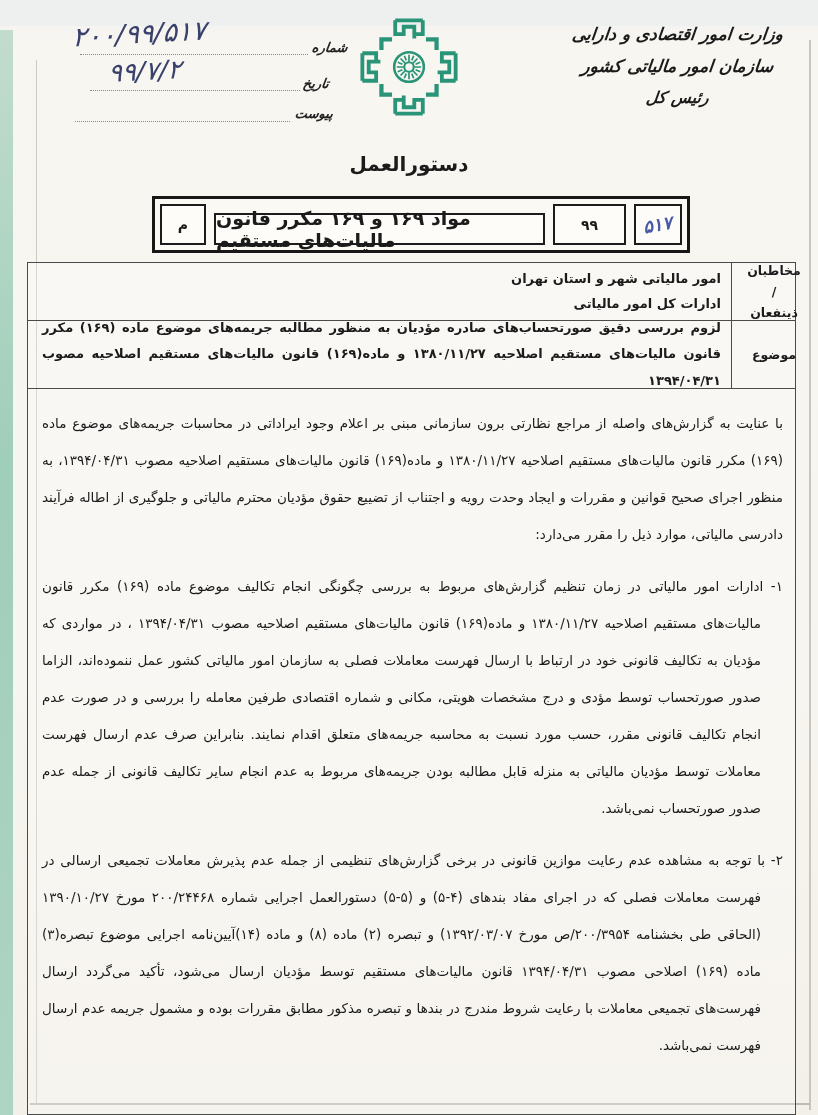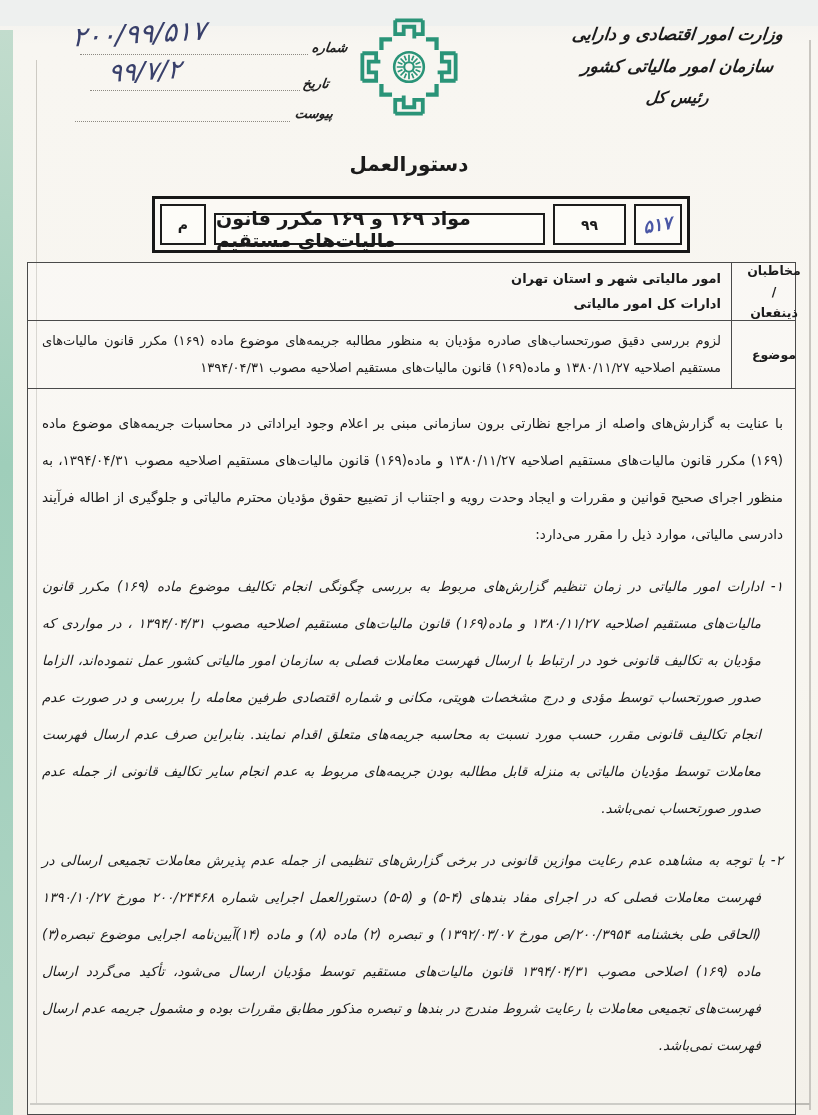"لزوم بررسی دقیق صورتحساب‌های صادره" .row-subject .tcontent { font-weight: normal -> bold }
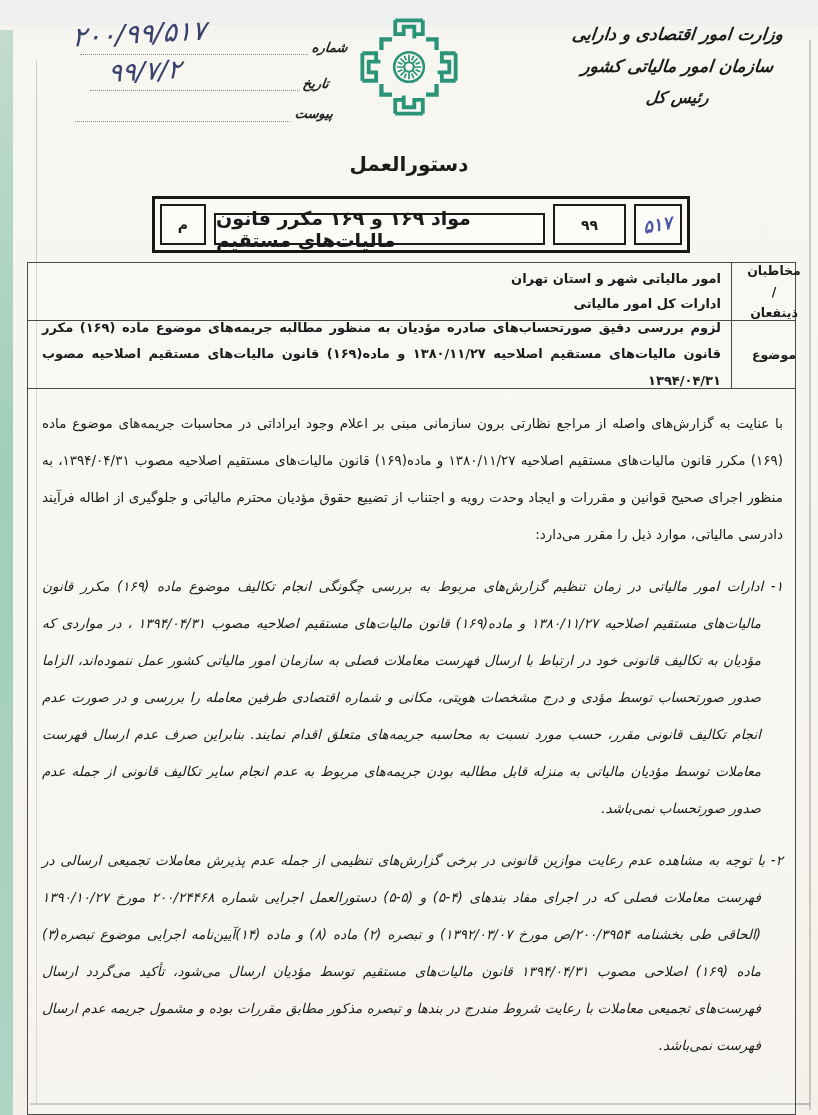"۱- ادارات امور مالیاتی در" .row-body p.item { font-style: italic -> none }
